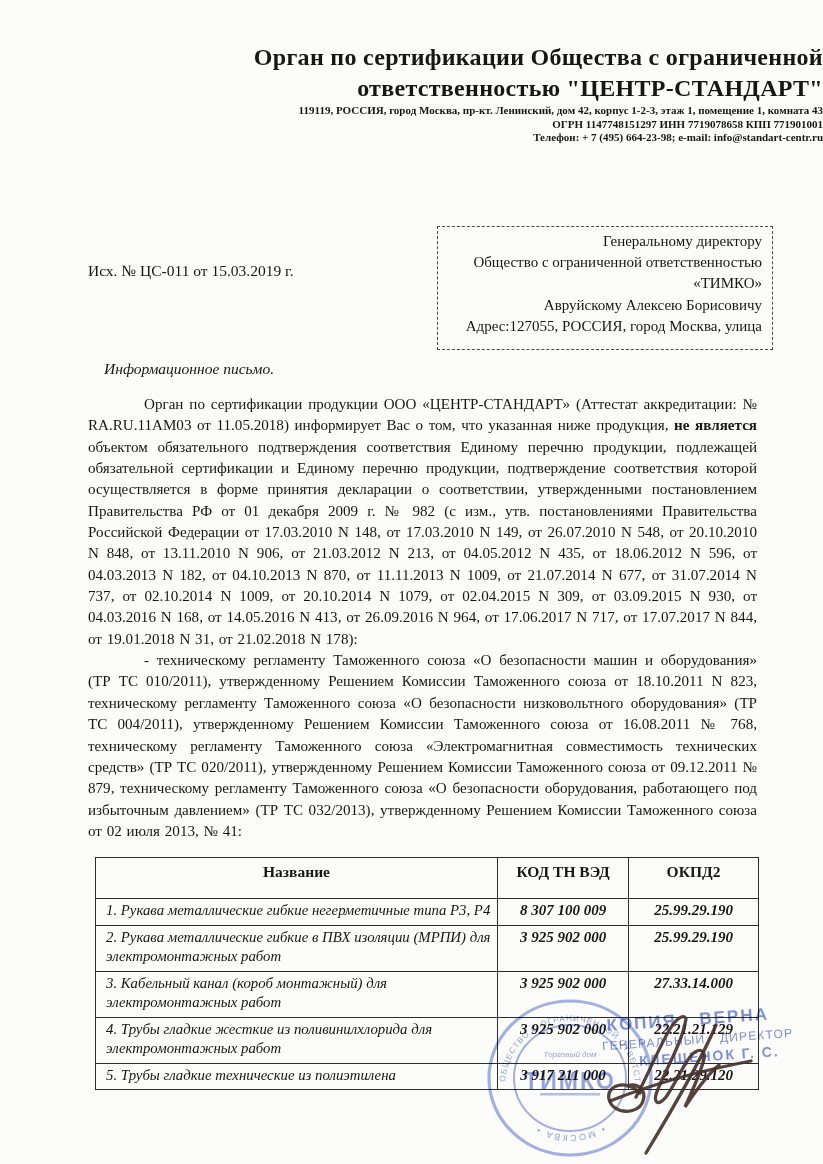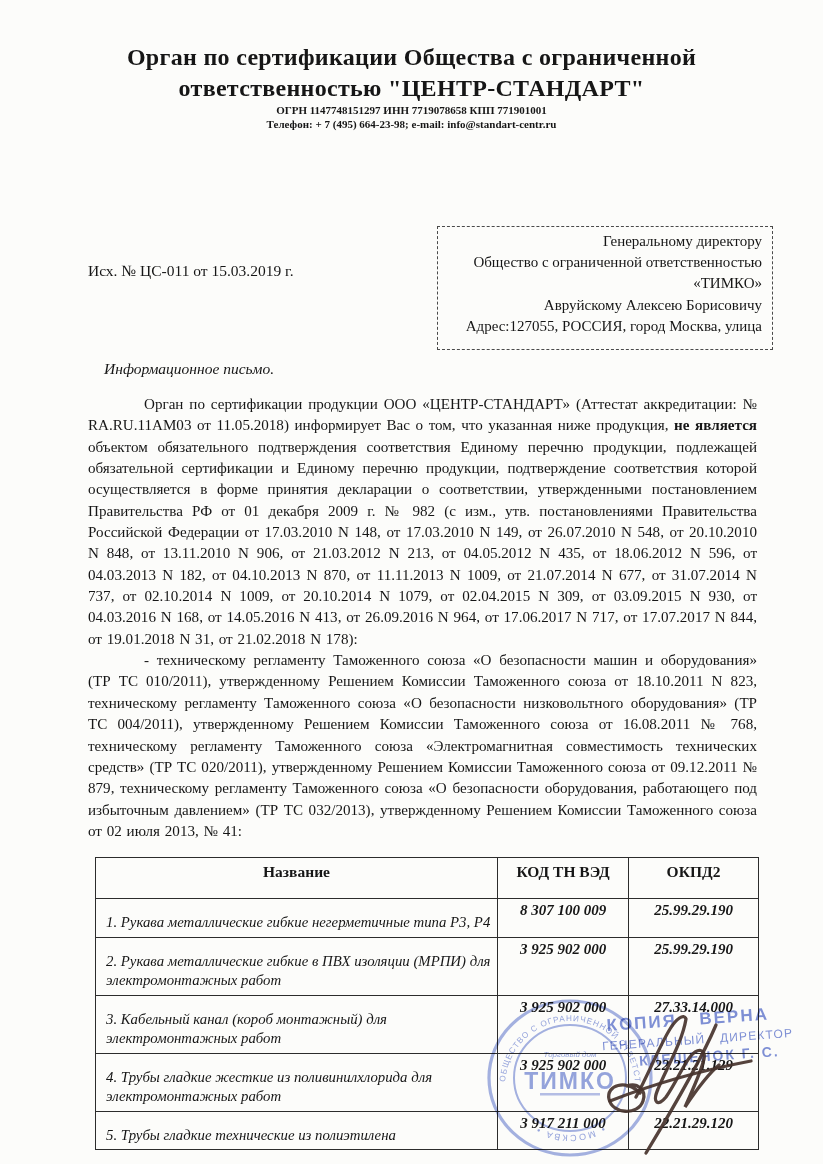"Орган по сертификации Общества с" .letterhead { text-align: center -> right }
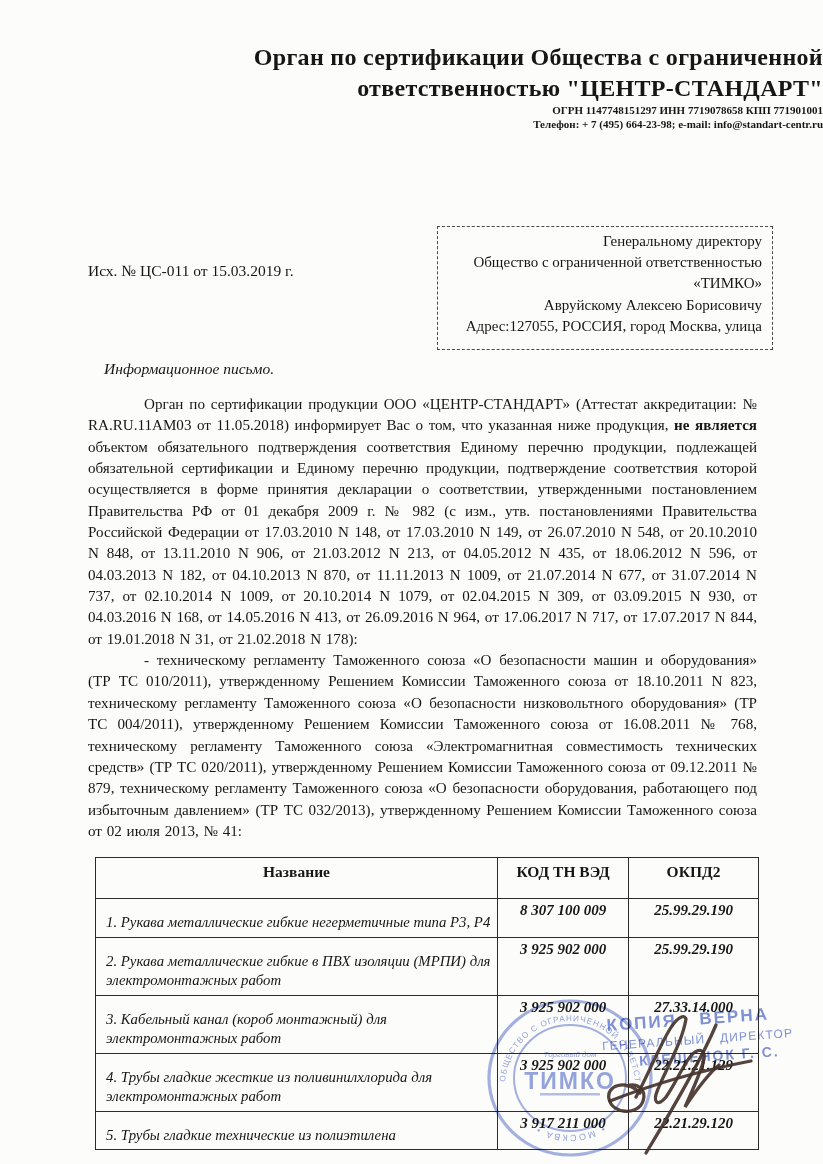"119119, РОССИЯ, город Москва, пр-кт." div.lh-sub { html: none -> <div>119119, РОССИЯ, город Москва, пр-кт. Ленинский, дом 42, корпус 1-2-3, этаж 1, помещение 1, комната 43</div> }
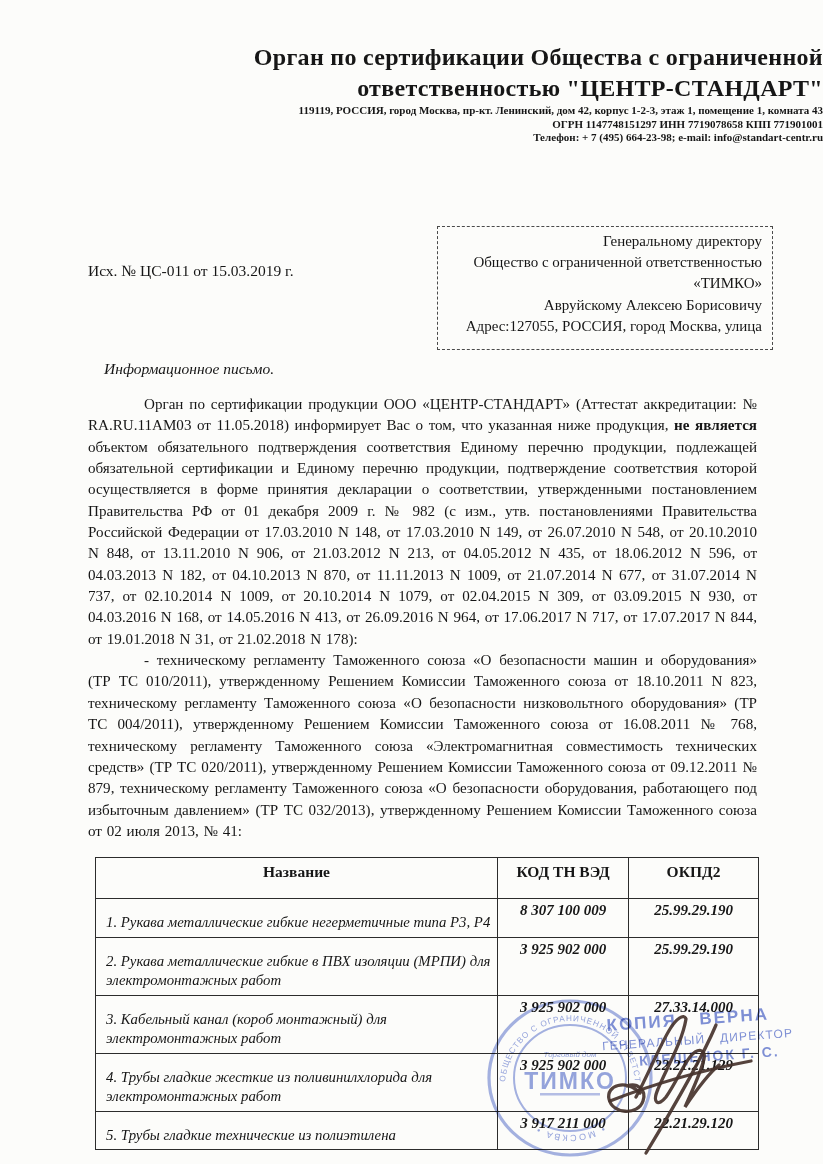"1. Рукава металлические гибкие" td.cell-name { padding: 14px 6px 4px 10px -> 2px 6px 4px 10px }
